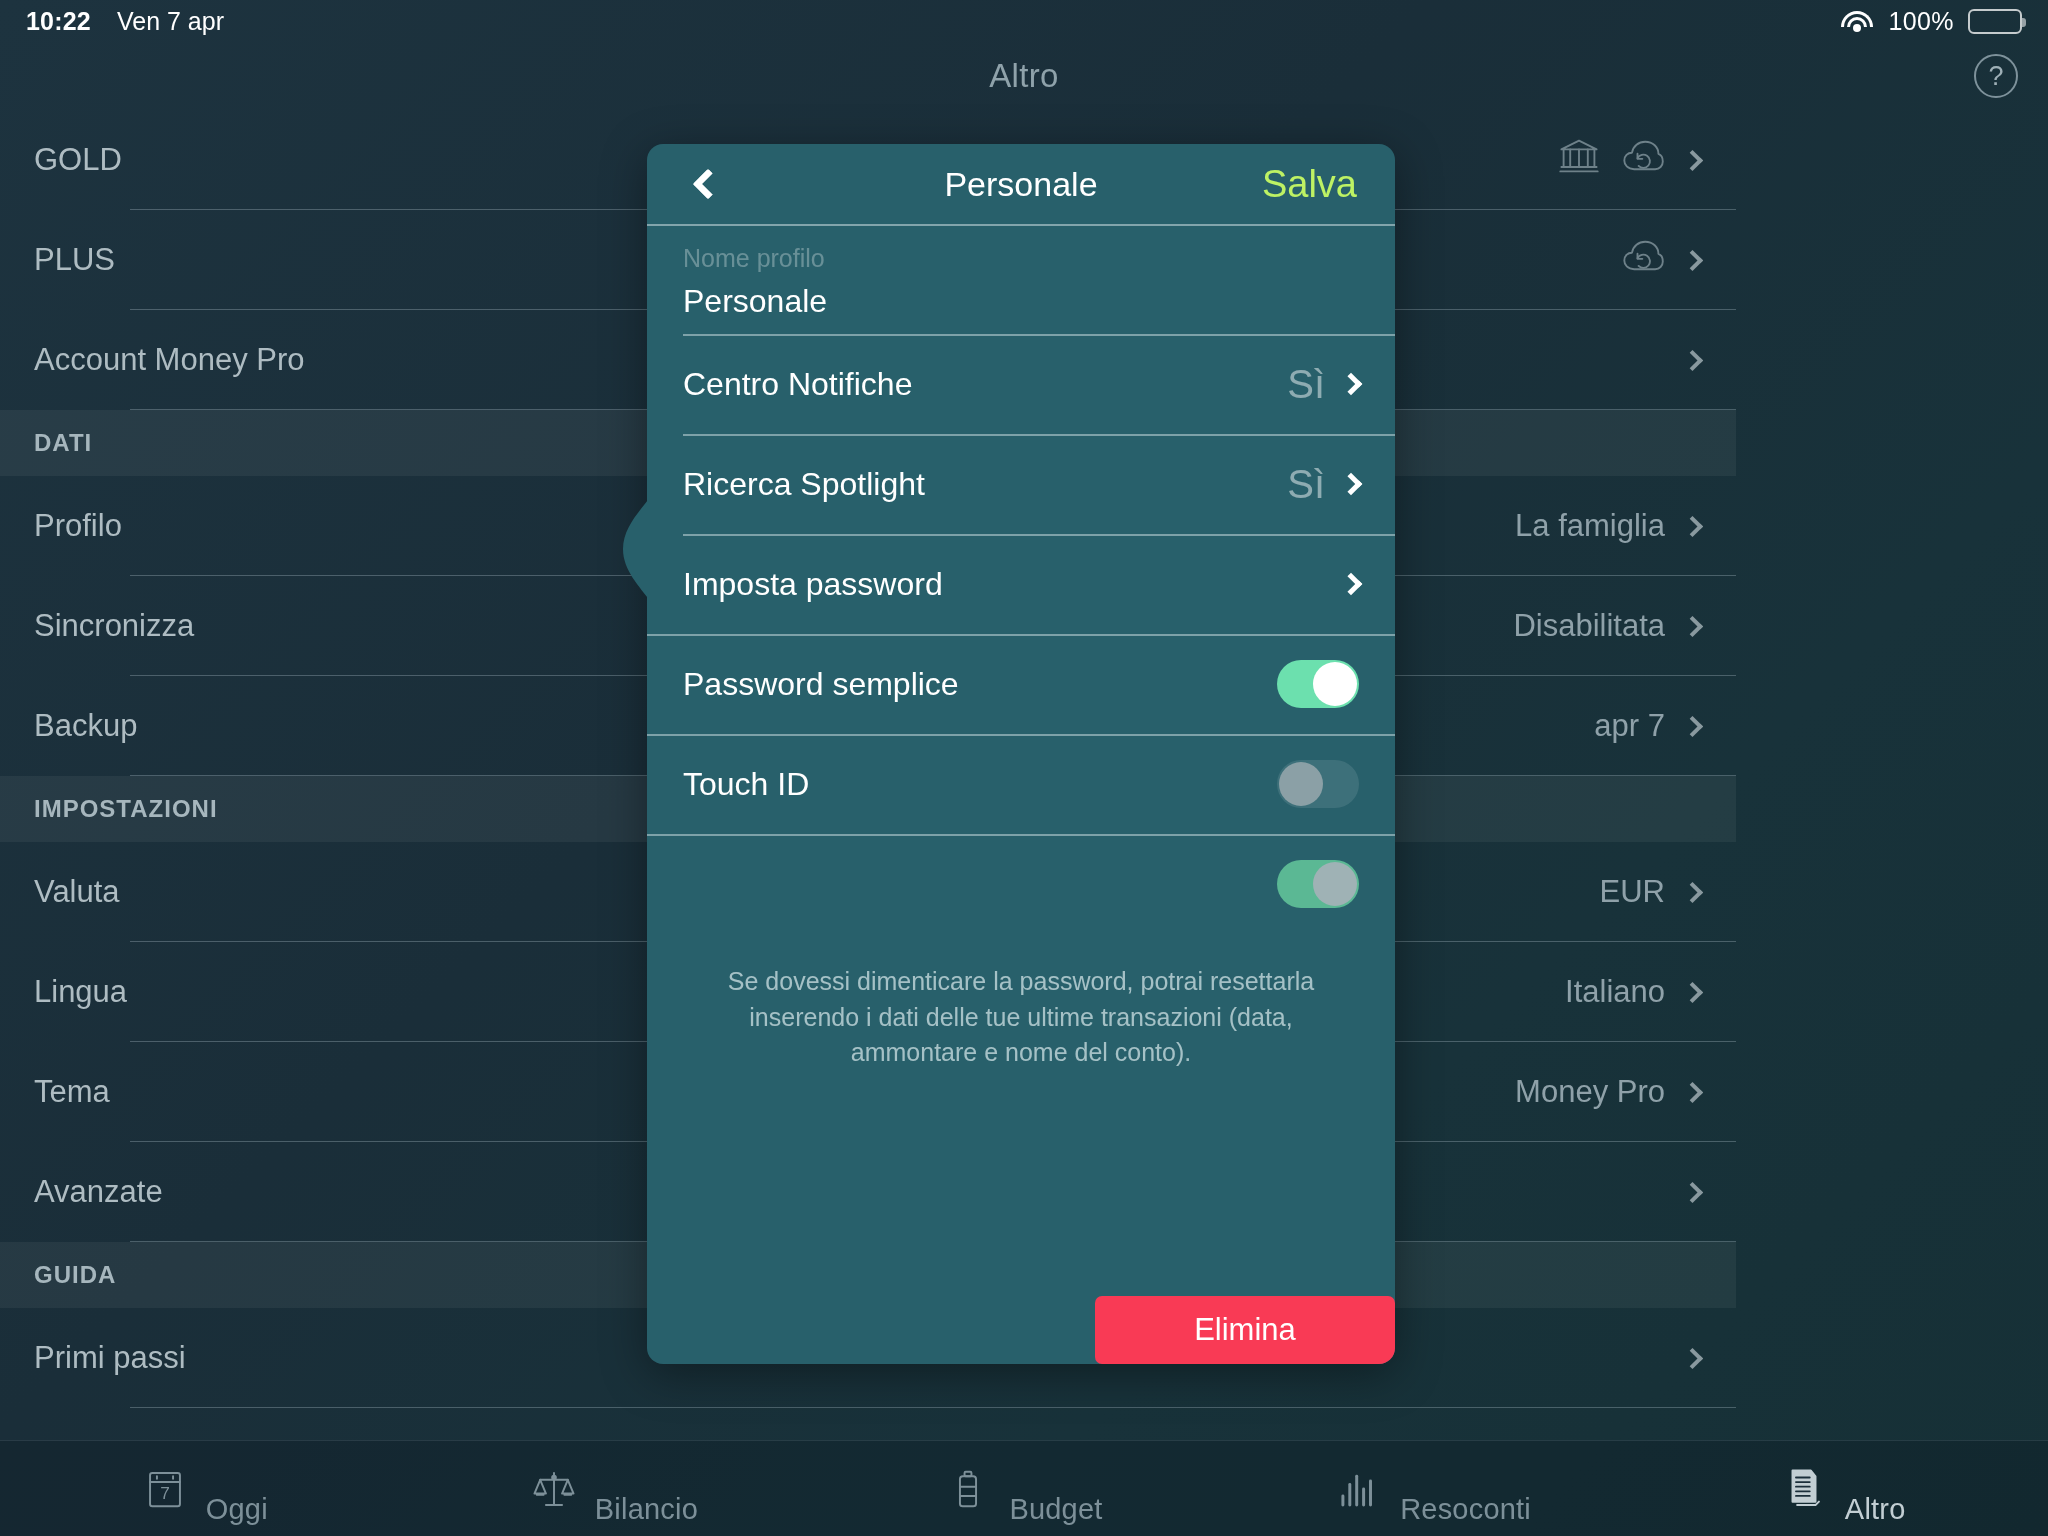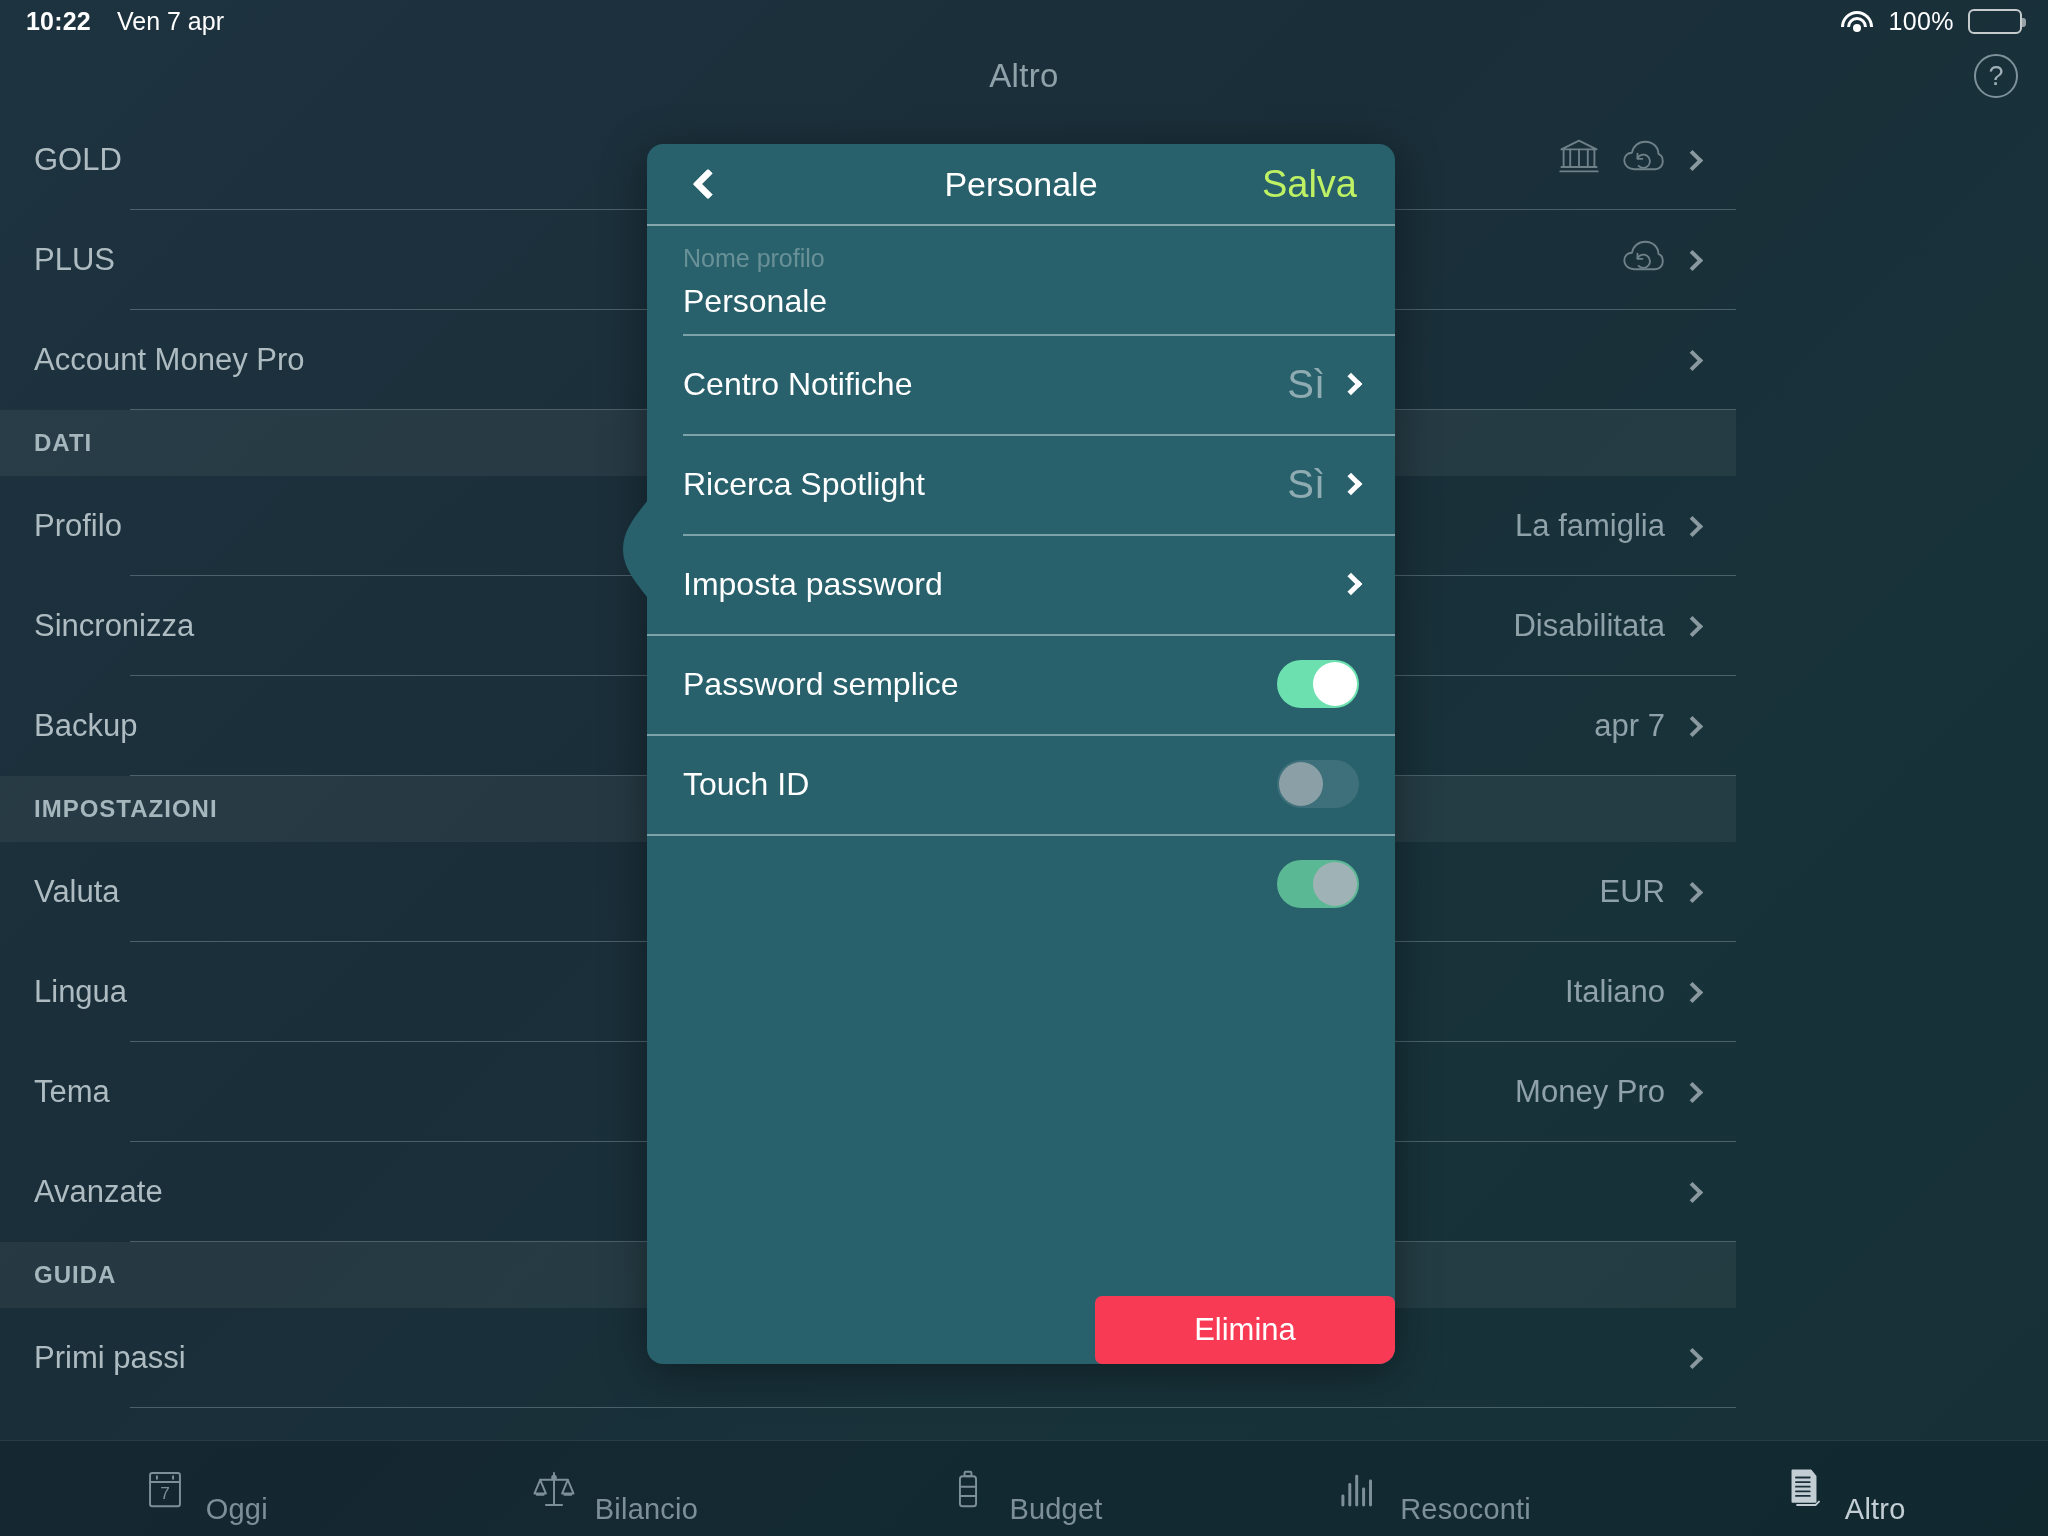"Se dovessi dimenticare la password," div.foot-note { html: none -> <div>Se dovessi dimenticare la password, potrai resettarla inserendo i dati delle tue ultime transazioni (data, ammontare e nome del conto).</div> }
